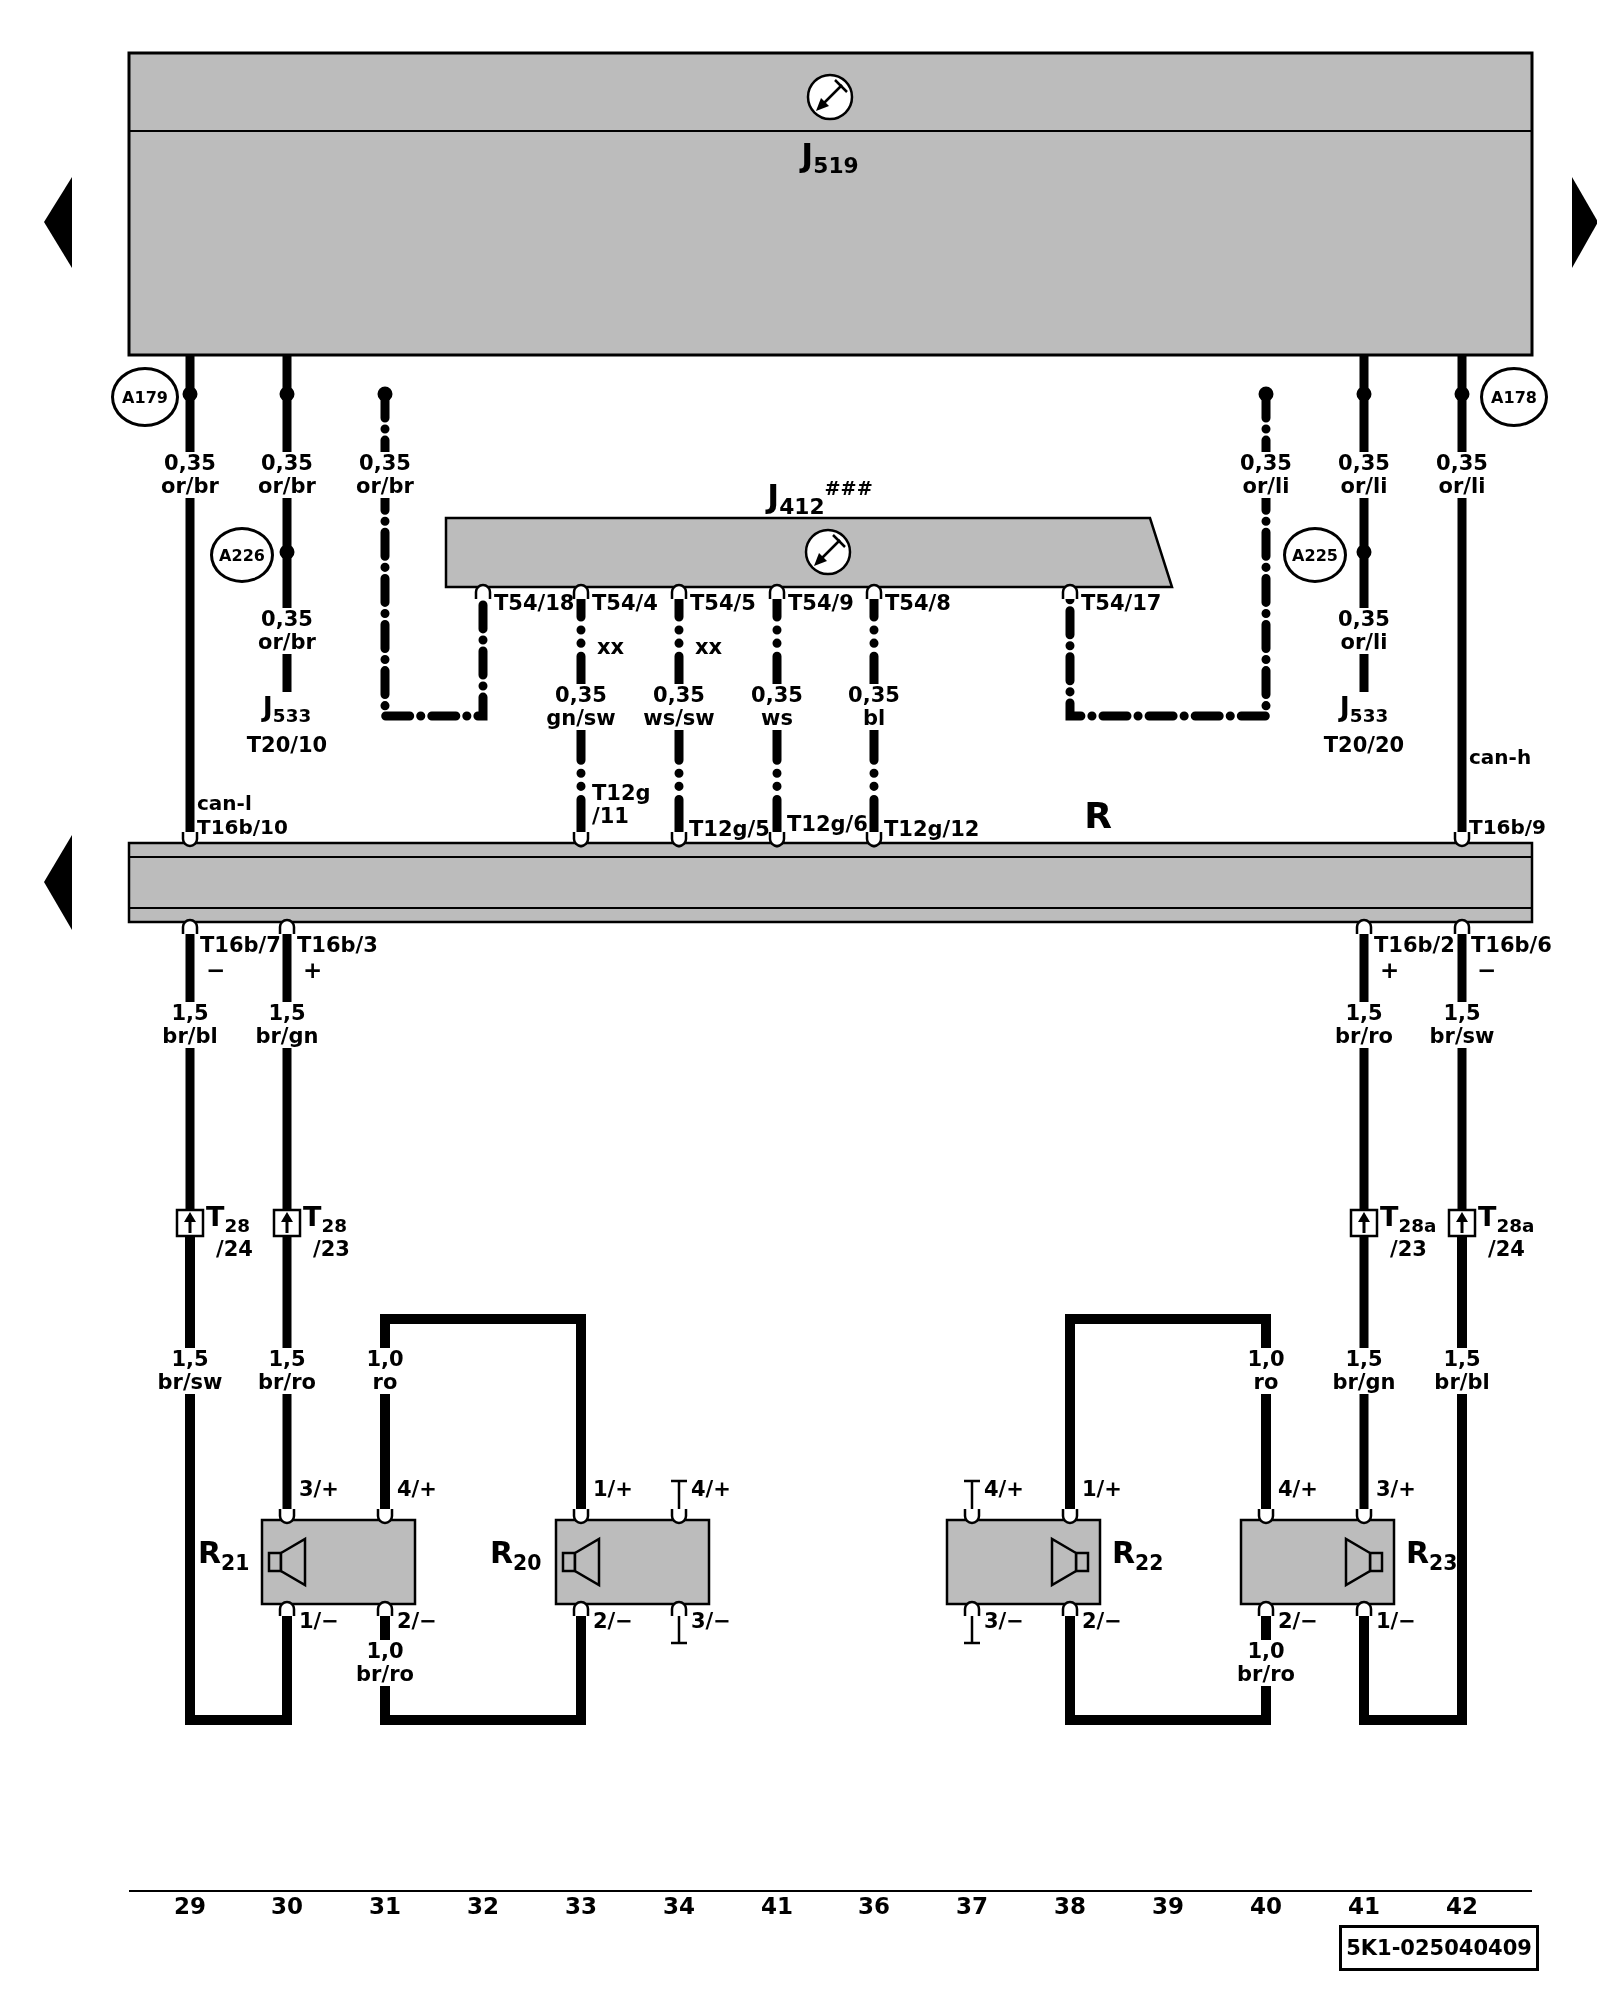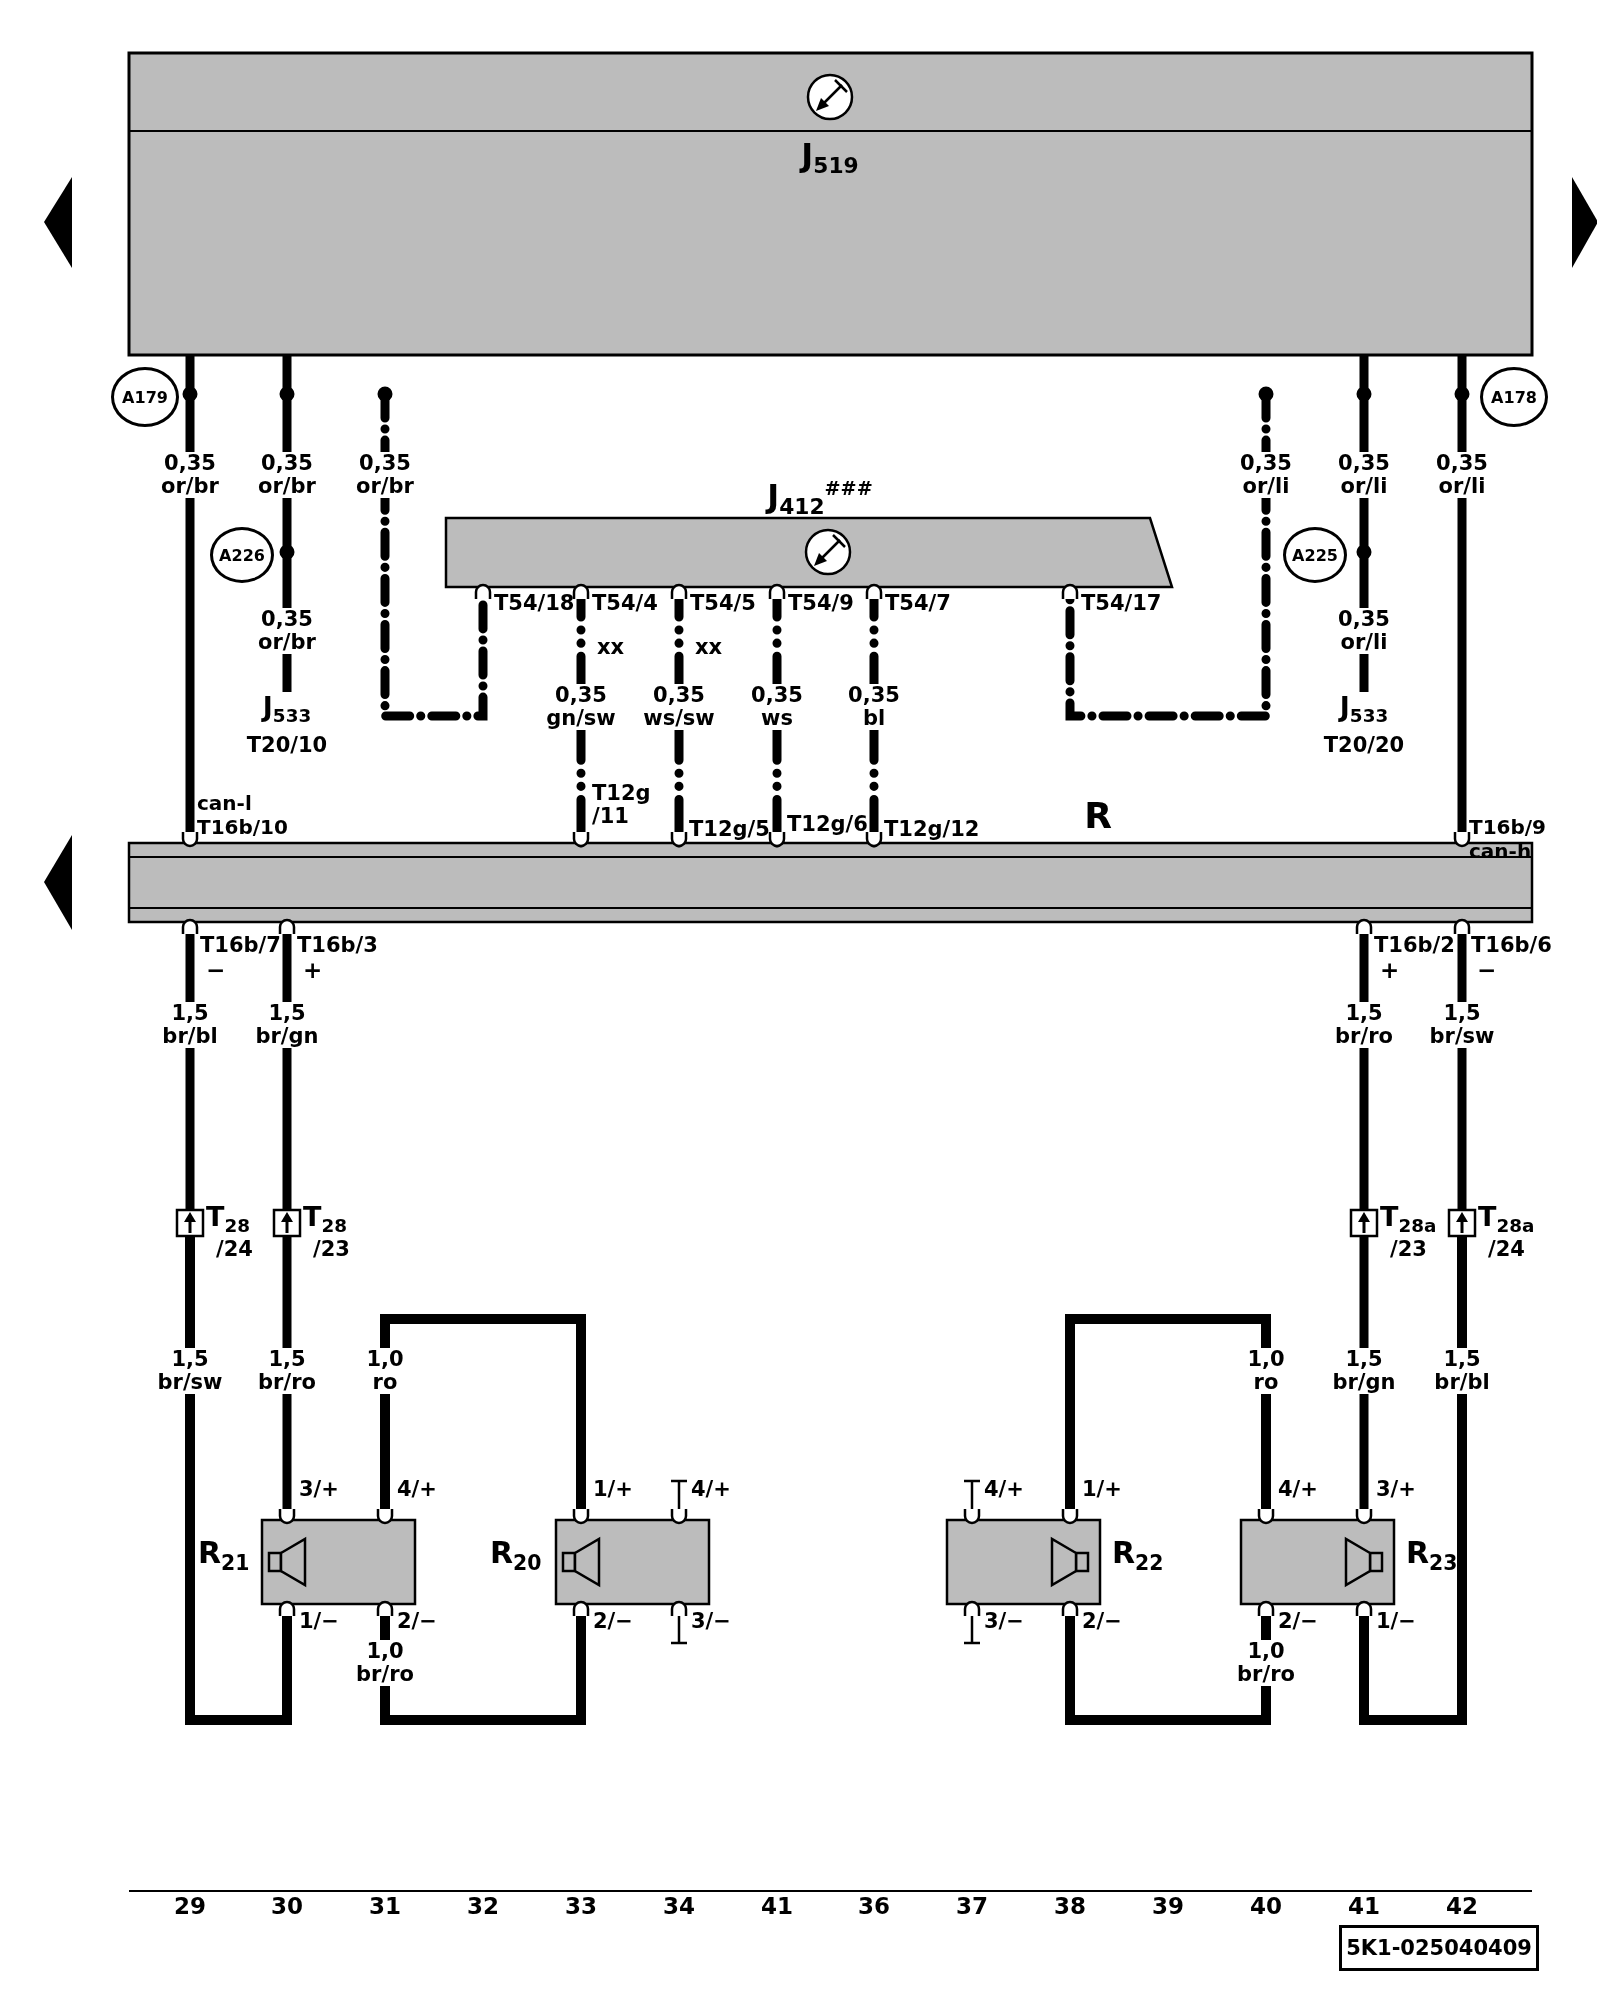"T54/7" div.lab { text: T54/7 -> T54/8 }
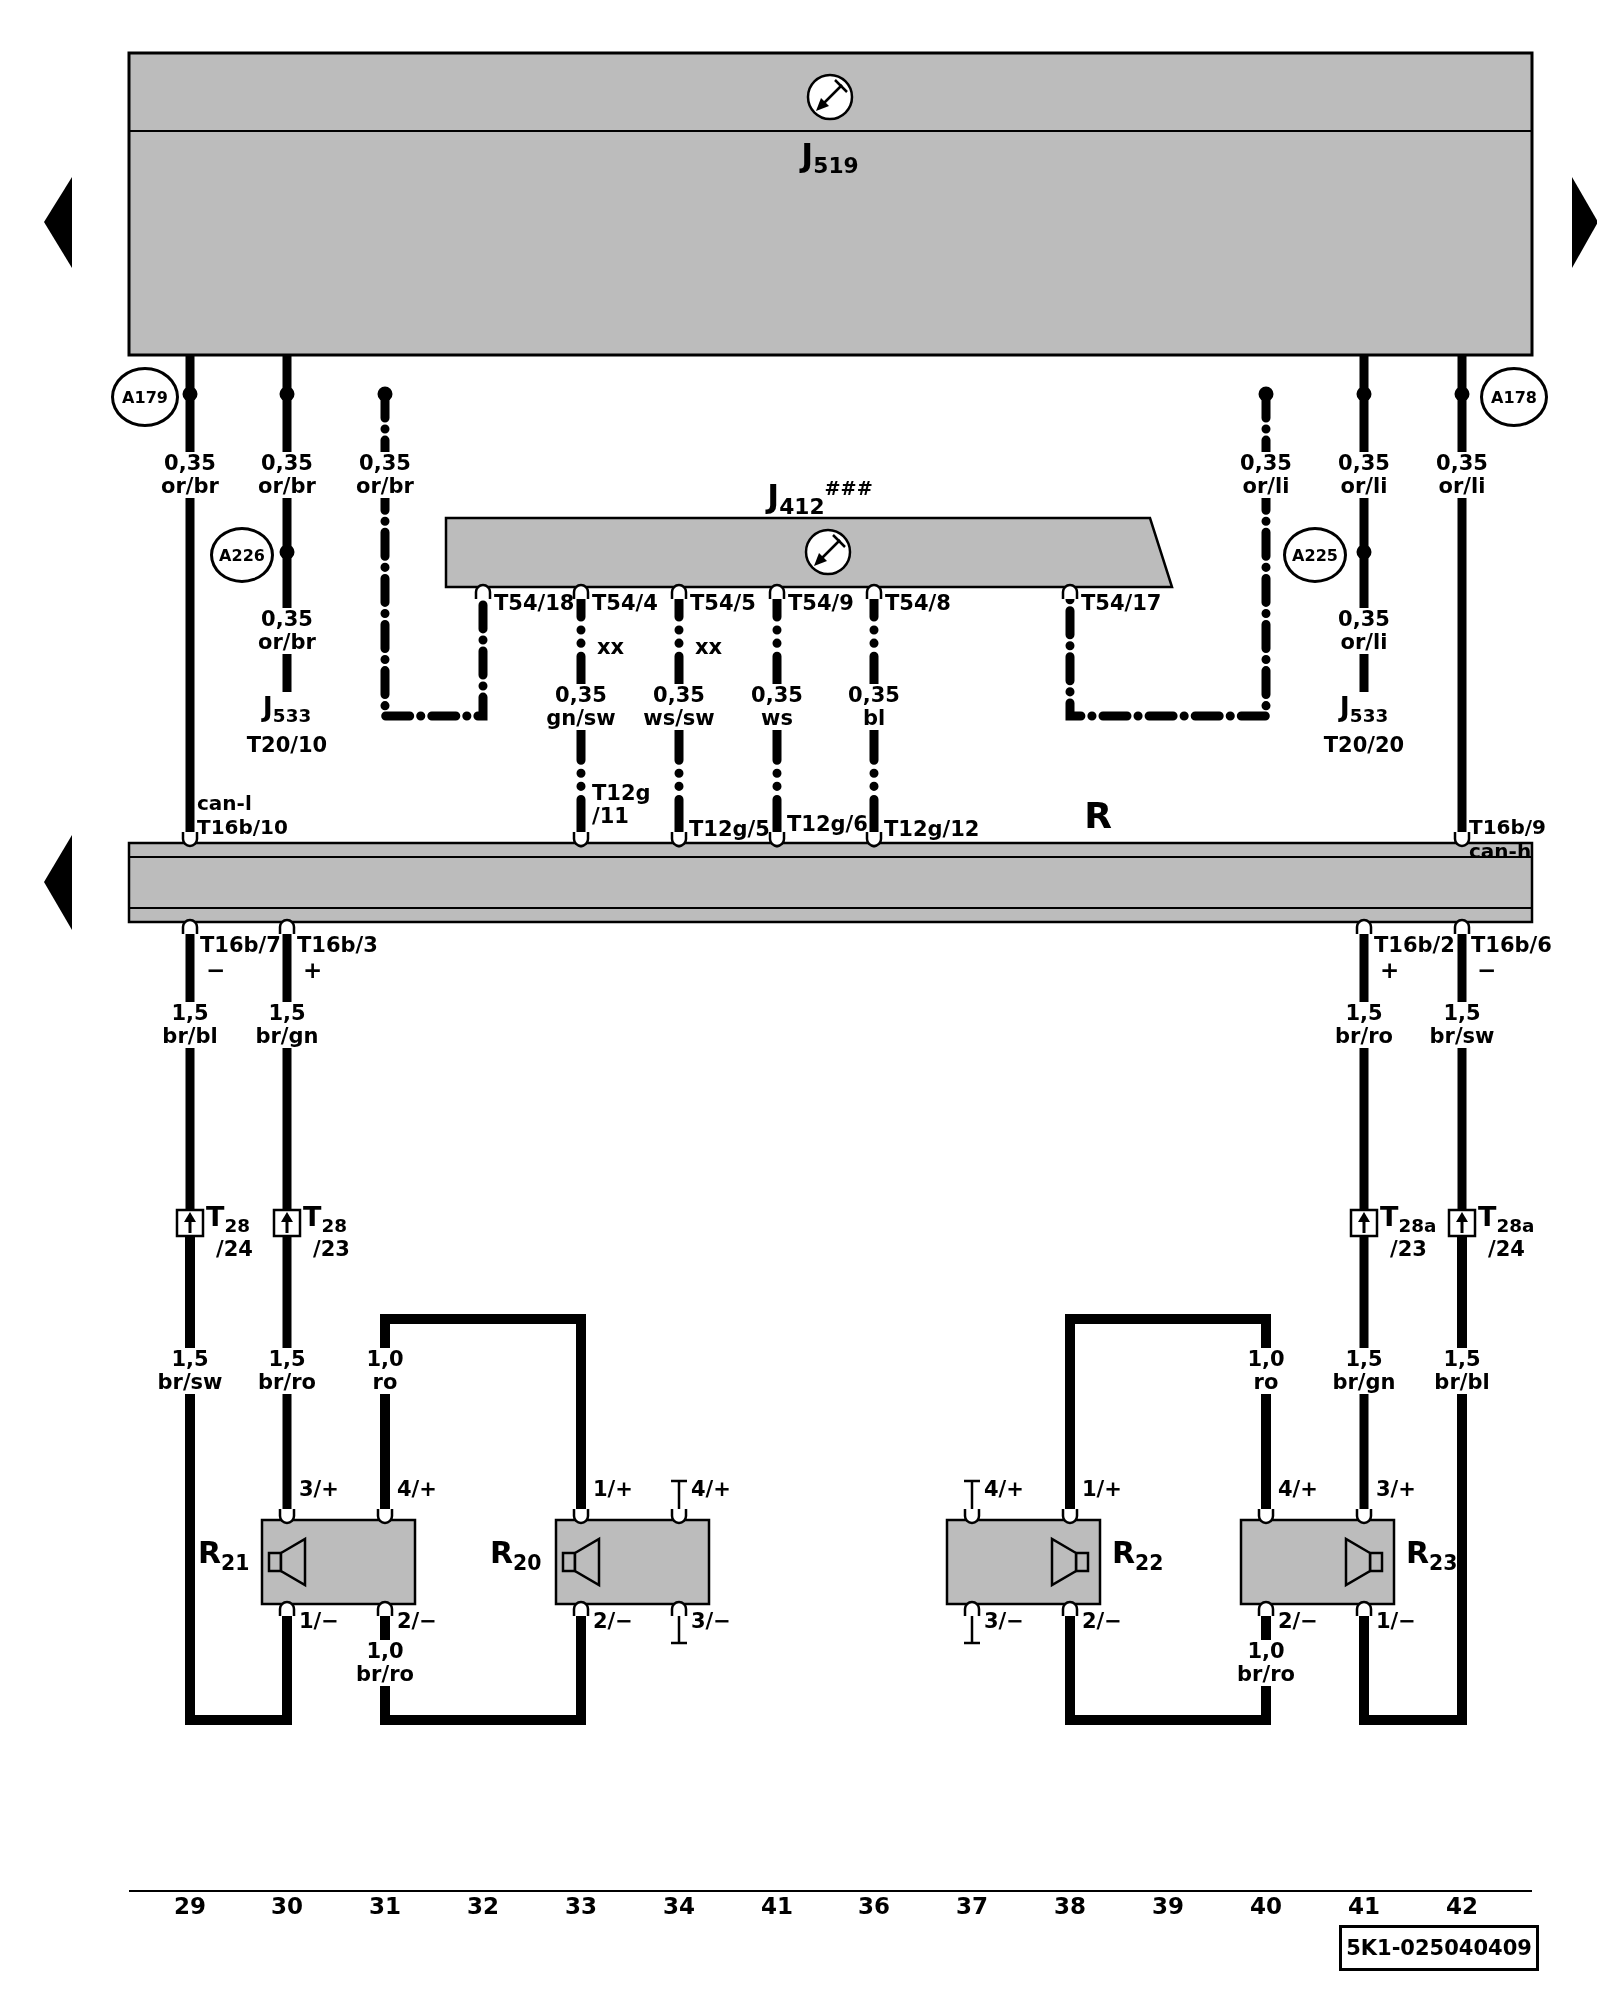"can-h" div.lab { top: 840px -> 746px }
